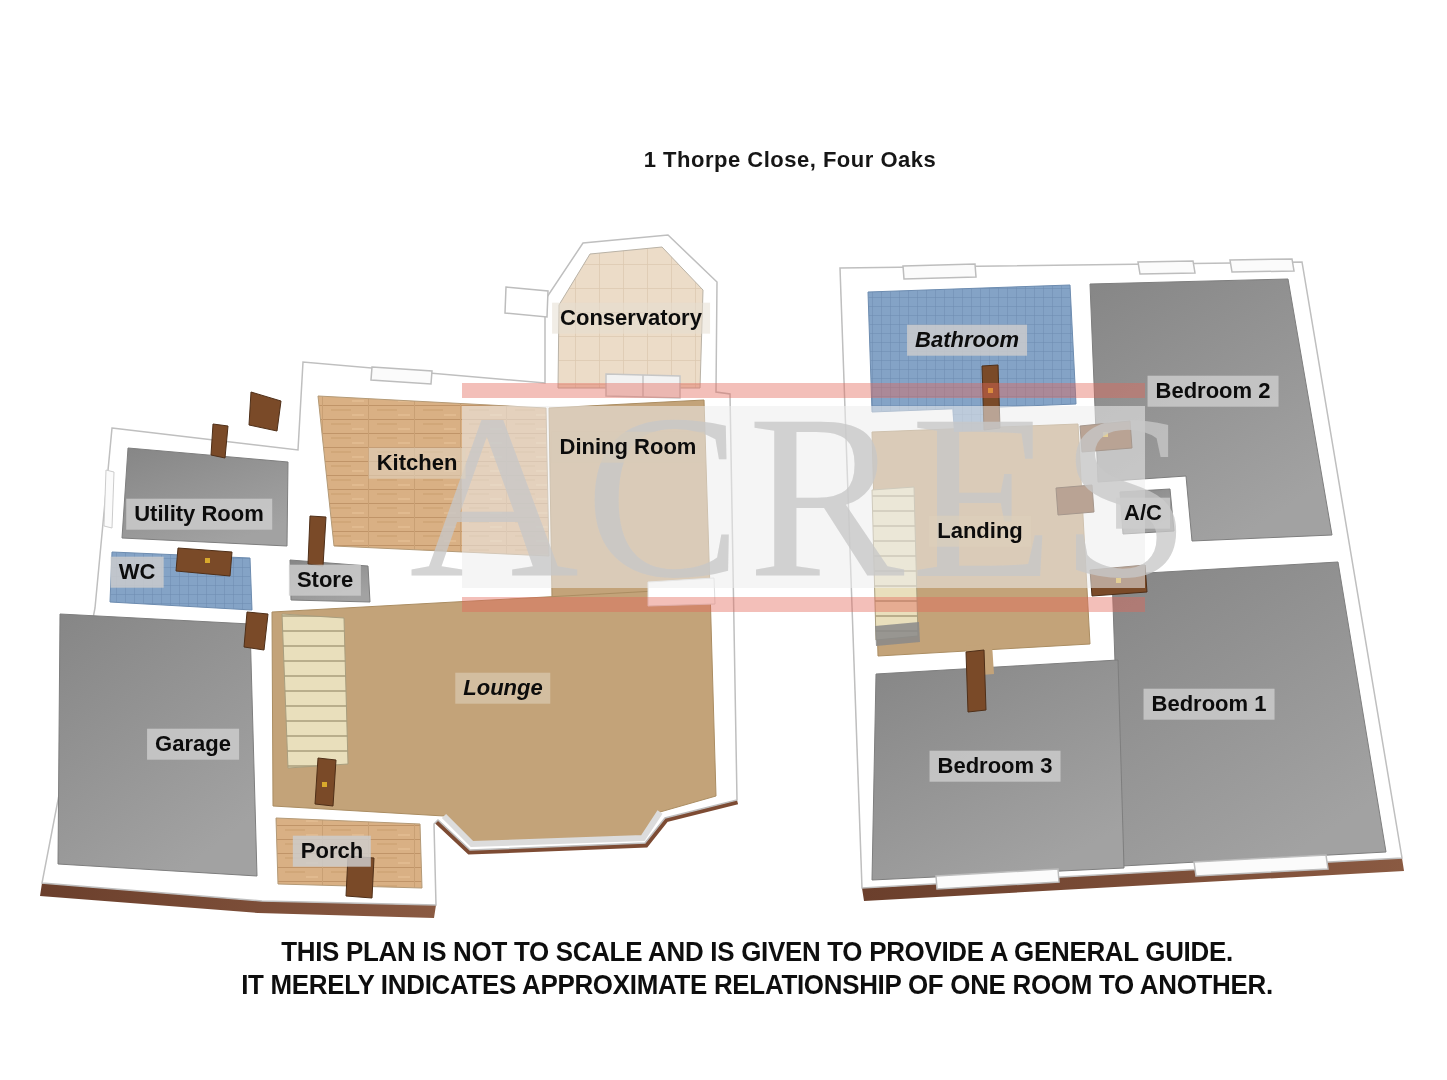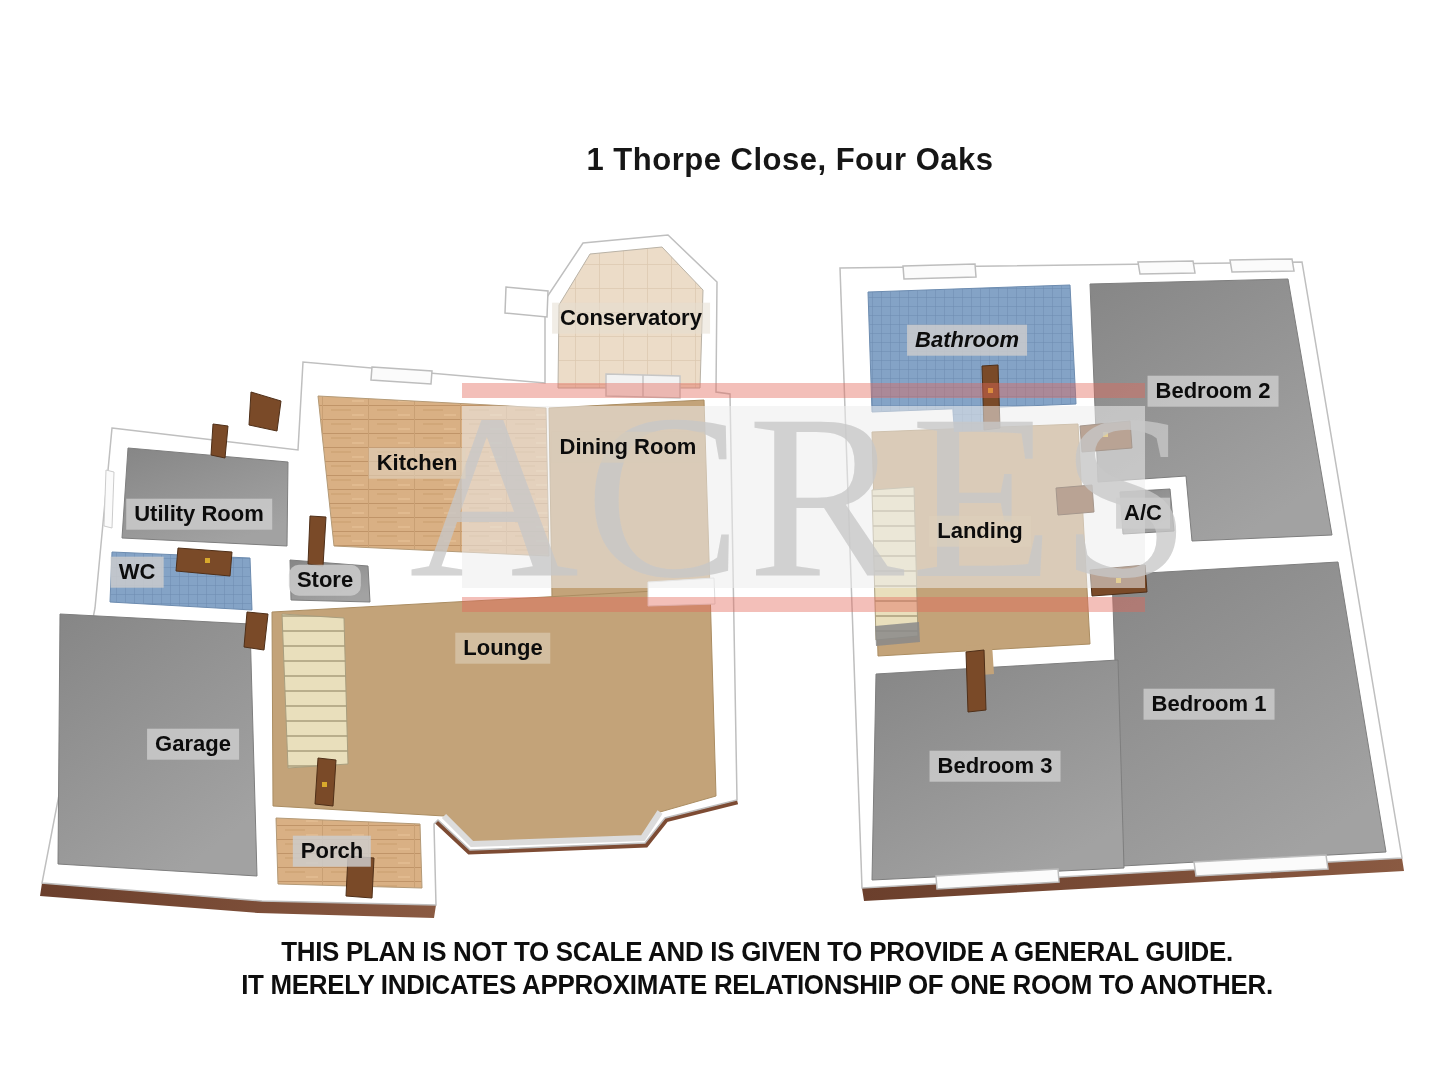"1 Thorpe Close, Four Oaks" .page-title { font-size: 31px -> 22px }
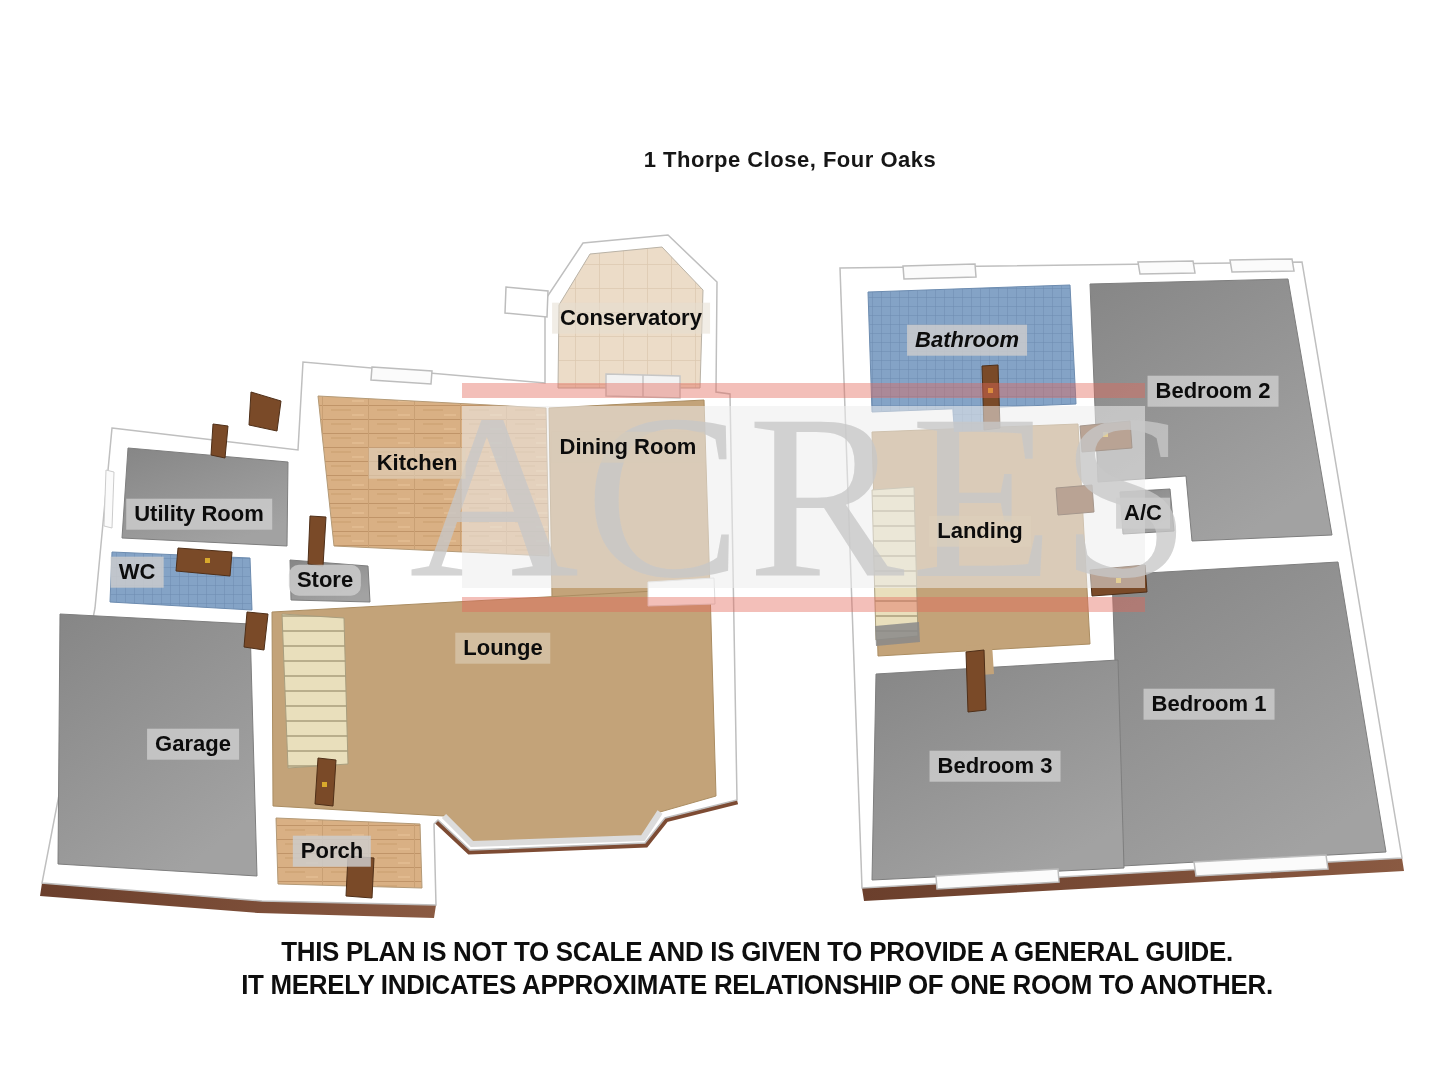"Store" div.room-label { border-radius: 10px -> none }
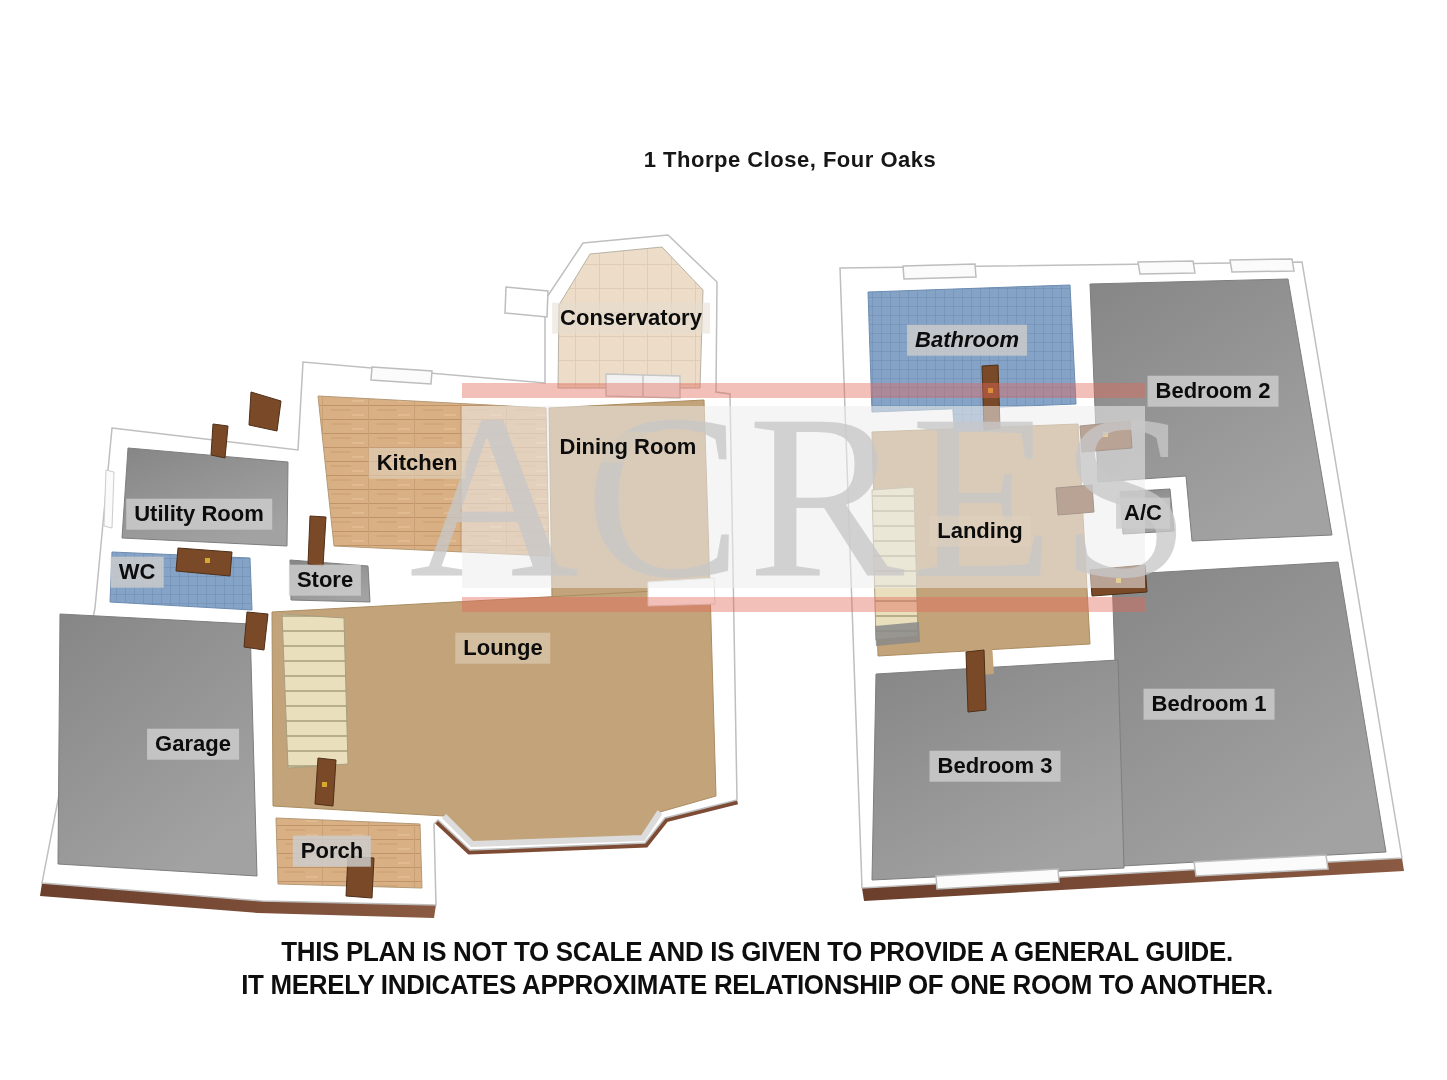"Lounge" div.room-label { font-style: none -> italic; top: 648px -> 688px }
